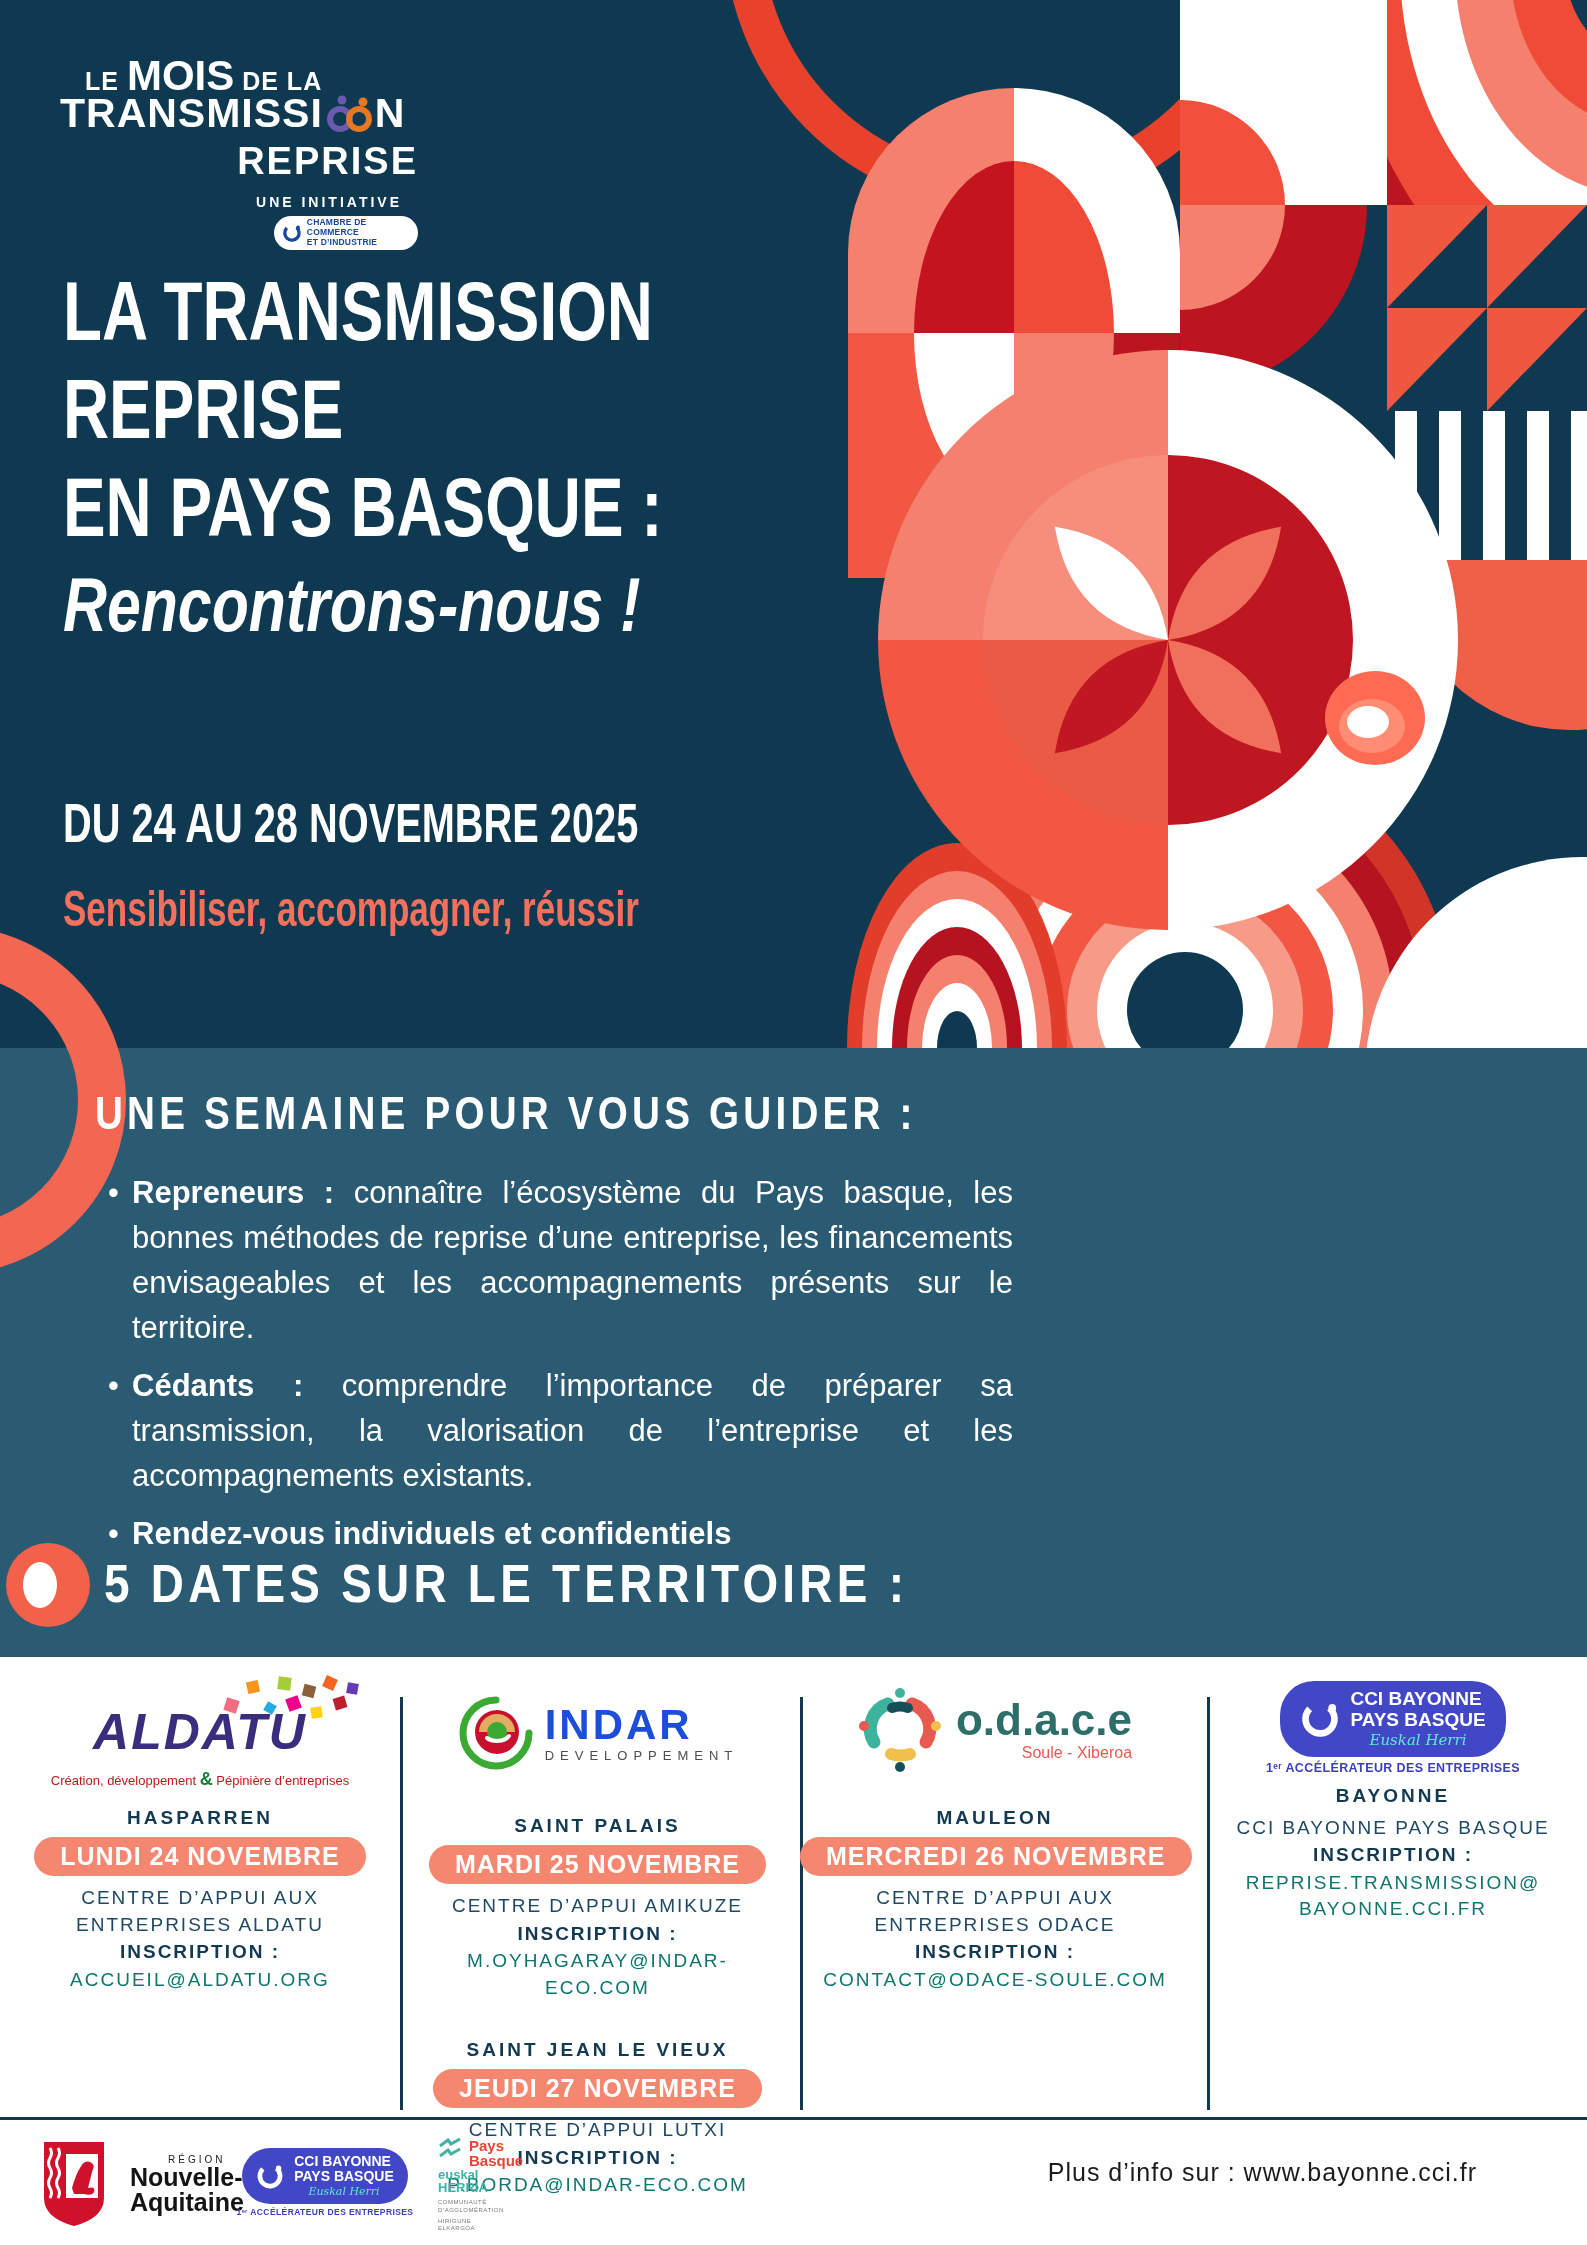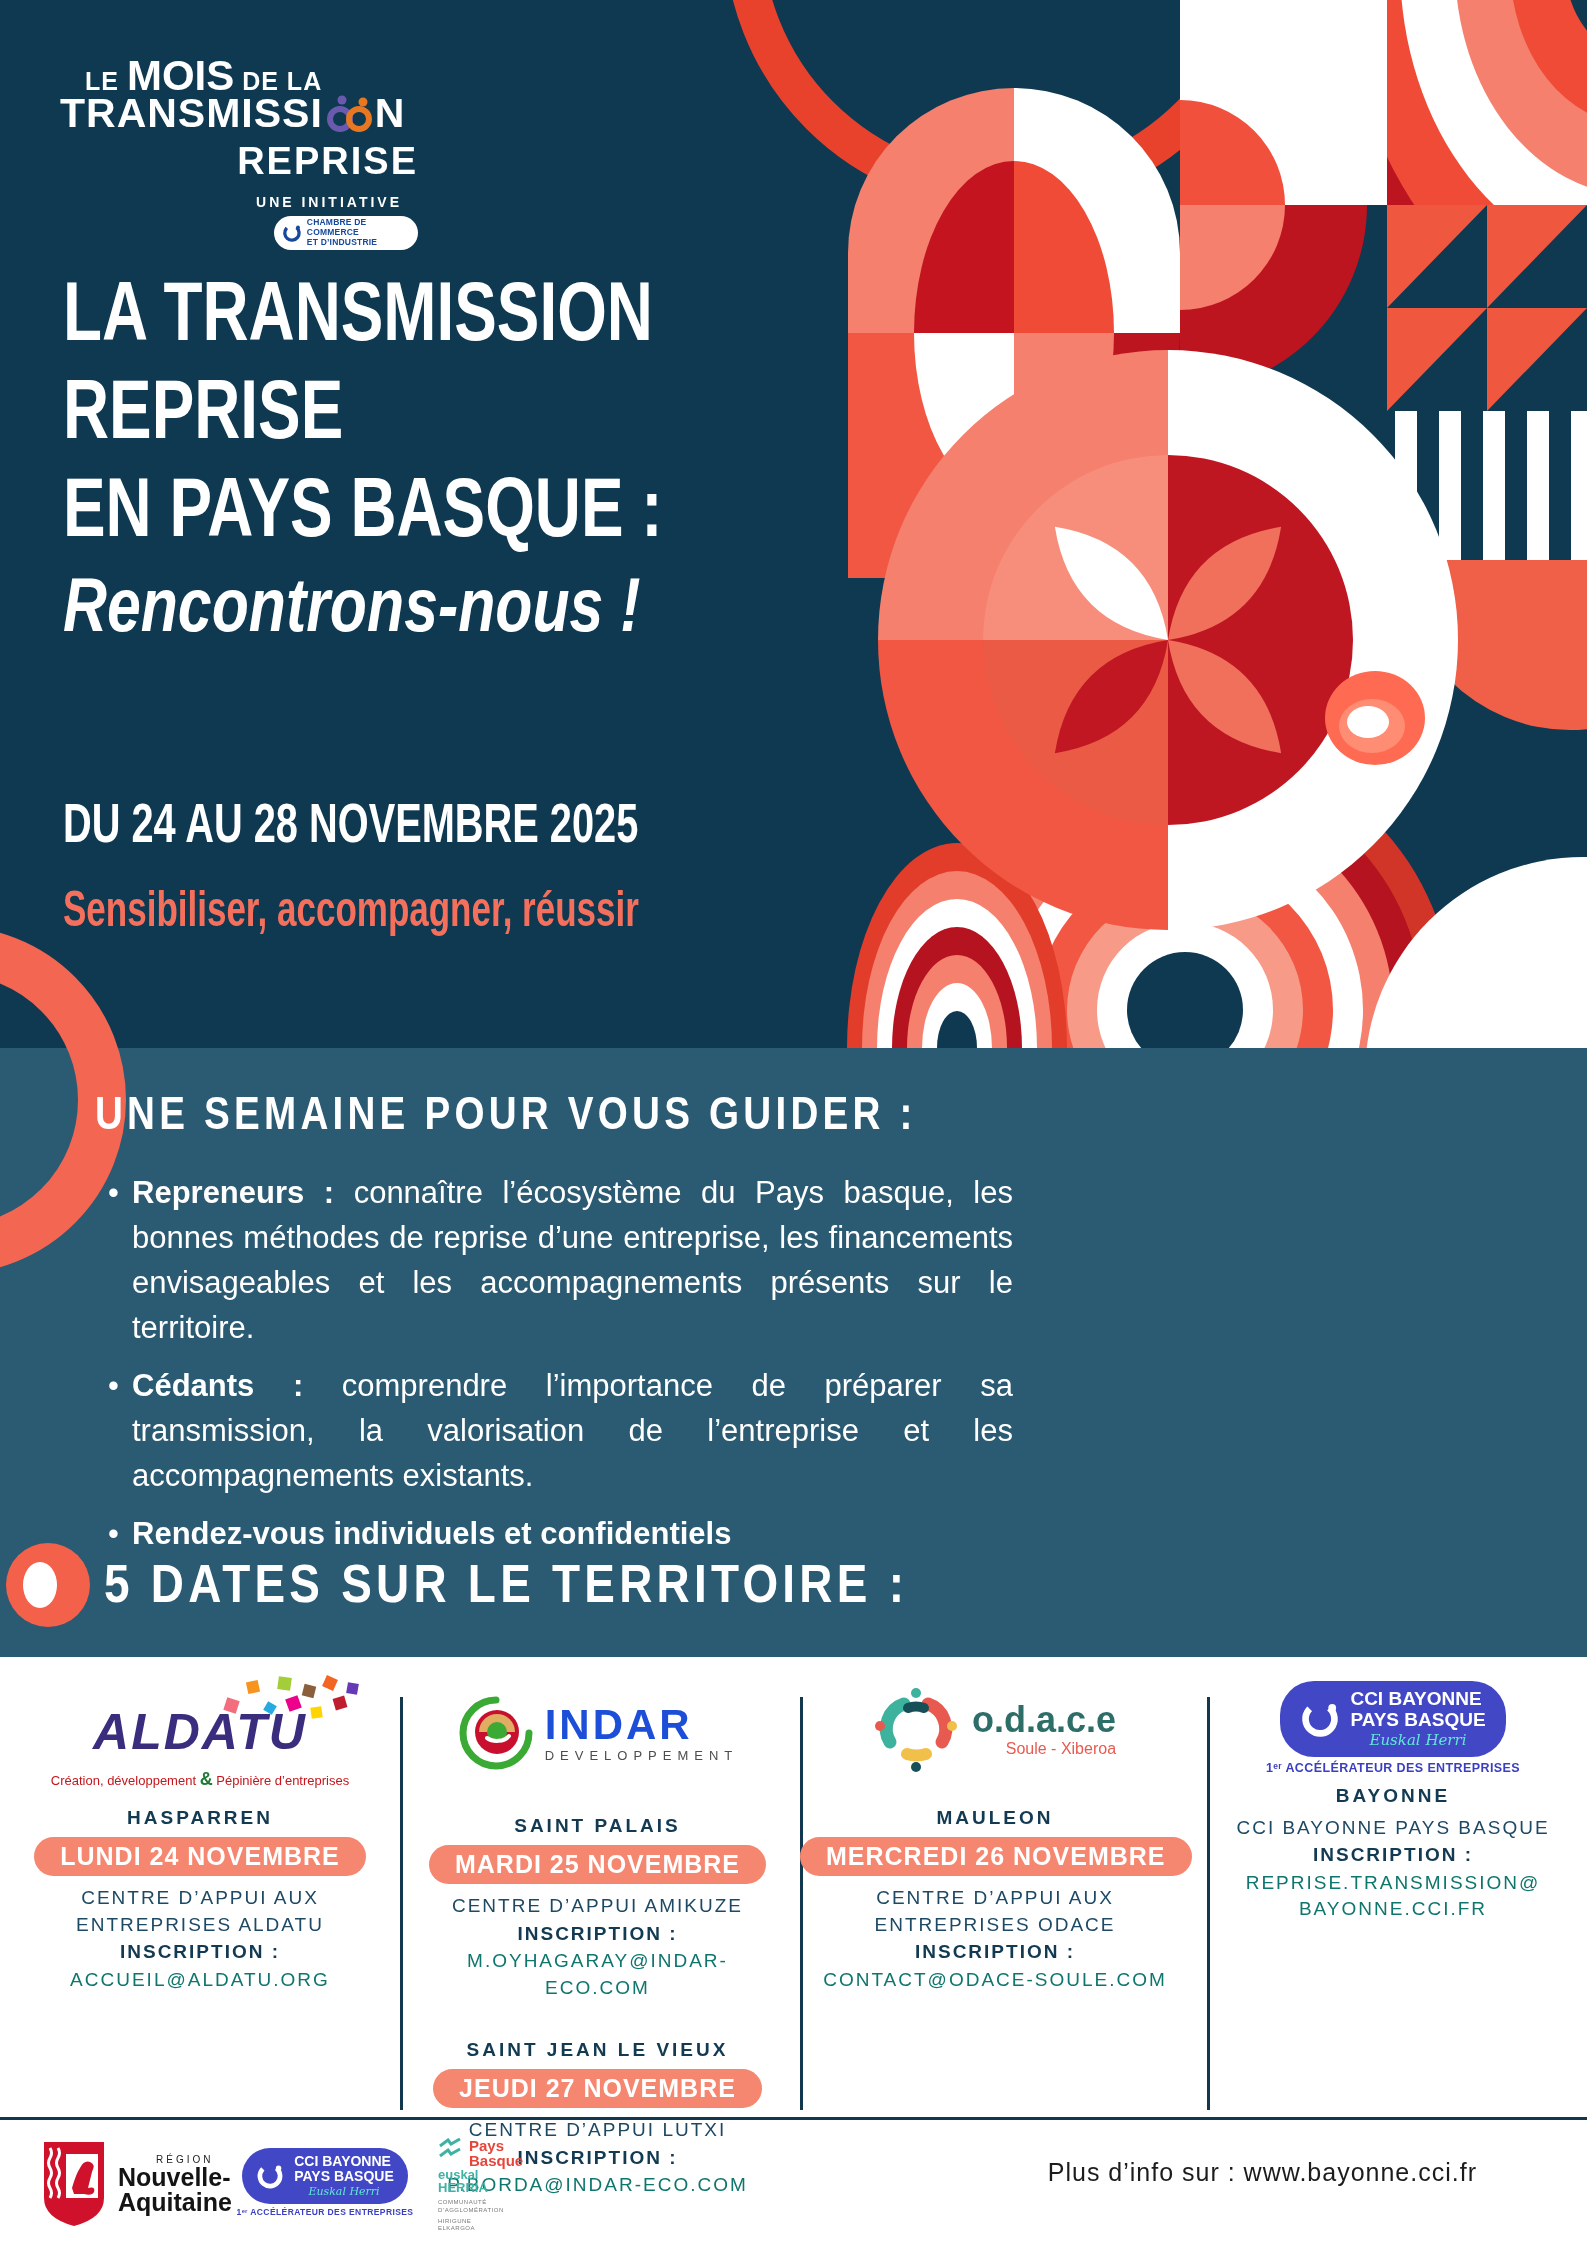"o.d.a.c.e" .odace-name { font-size: 36px -> 44px }
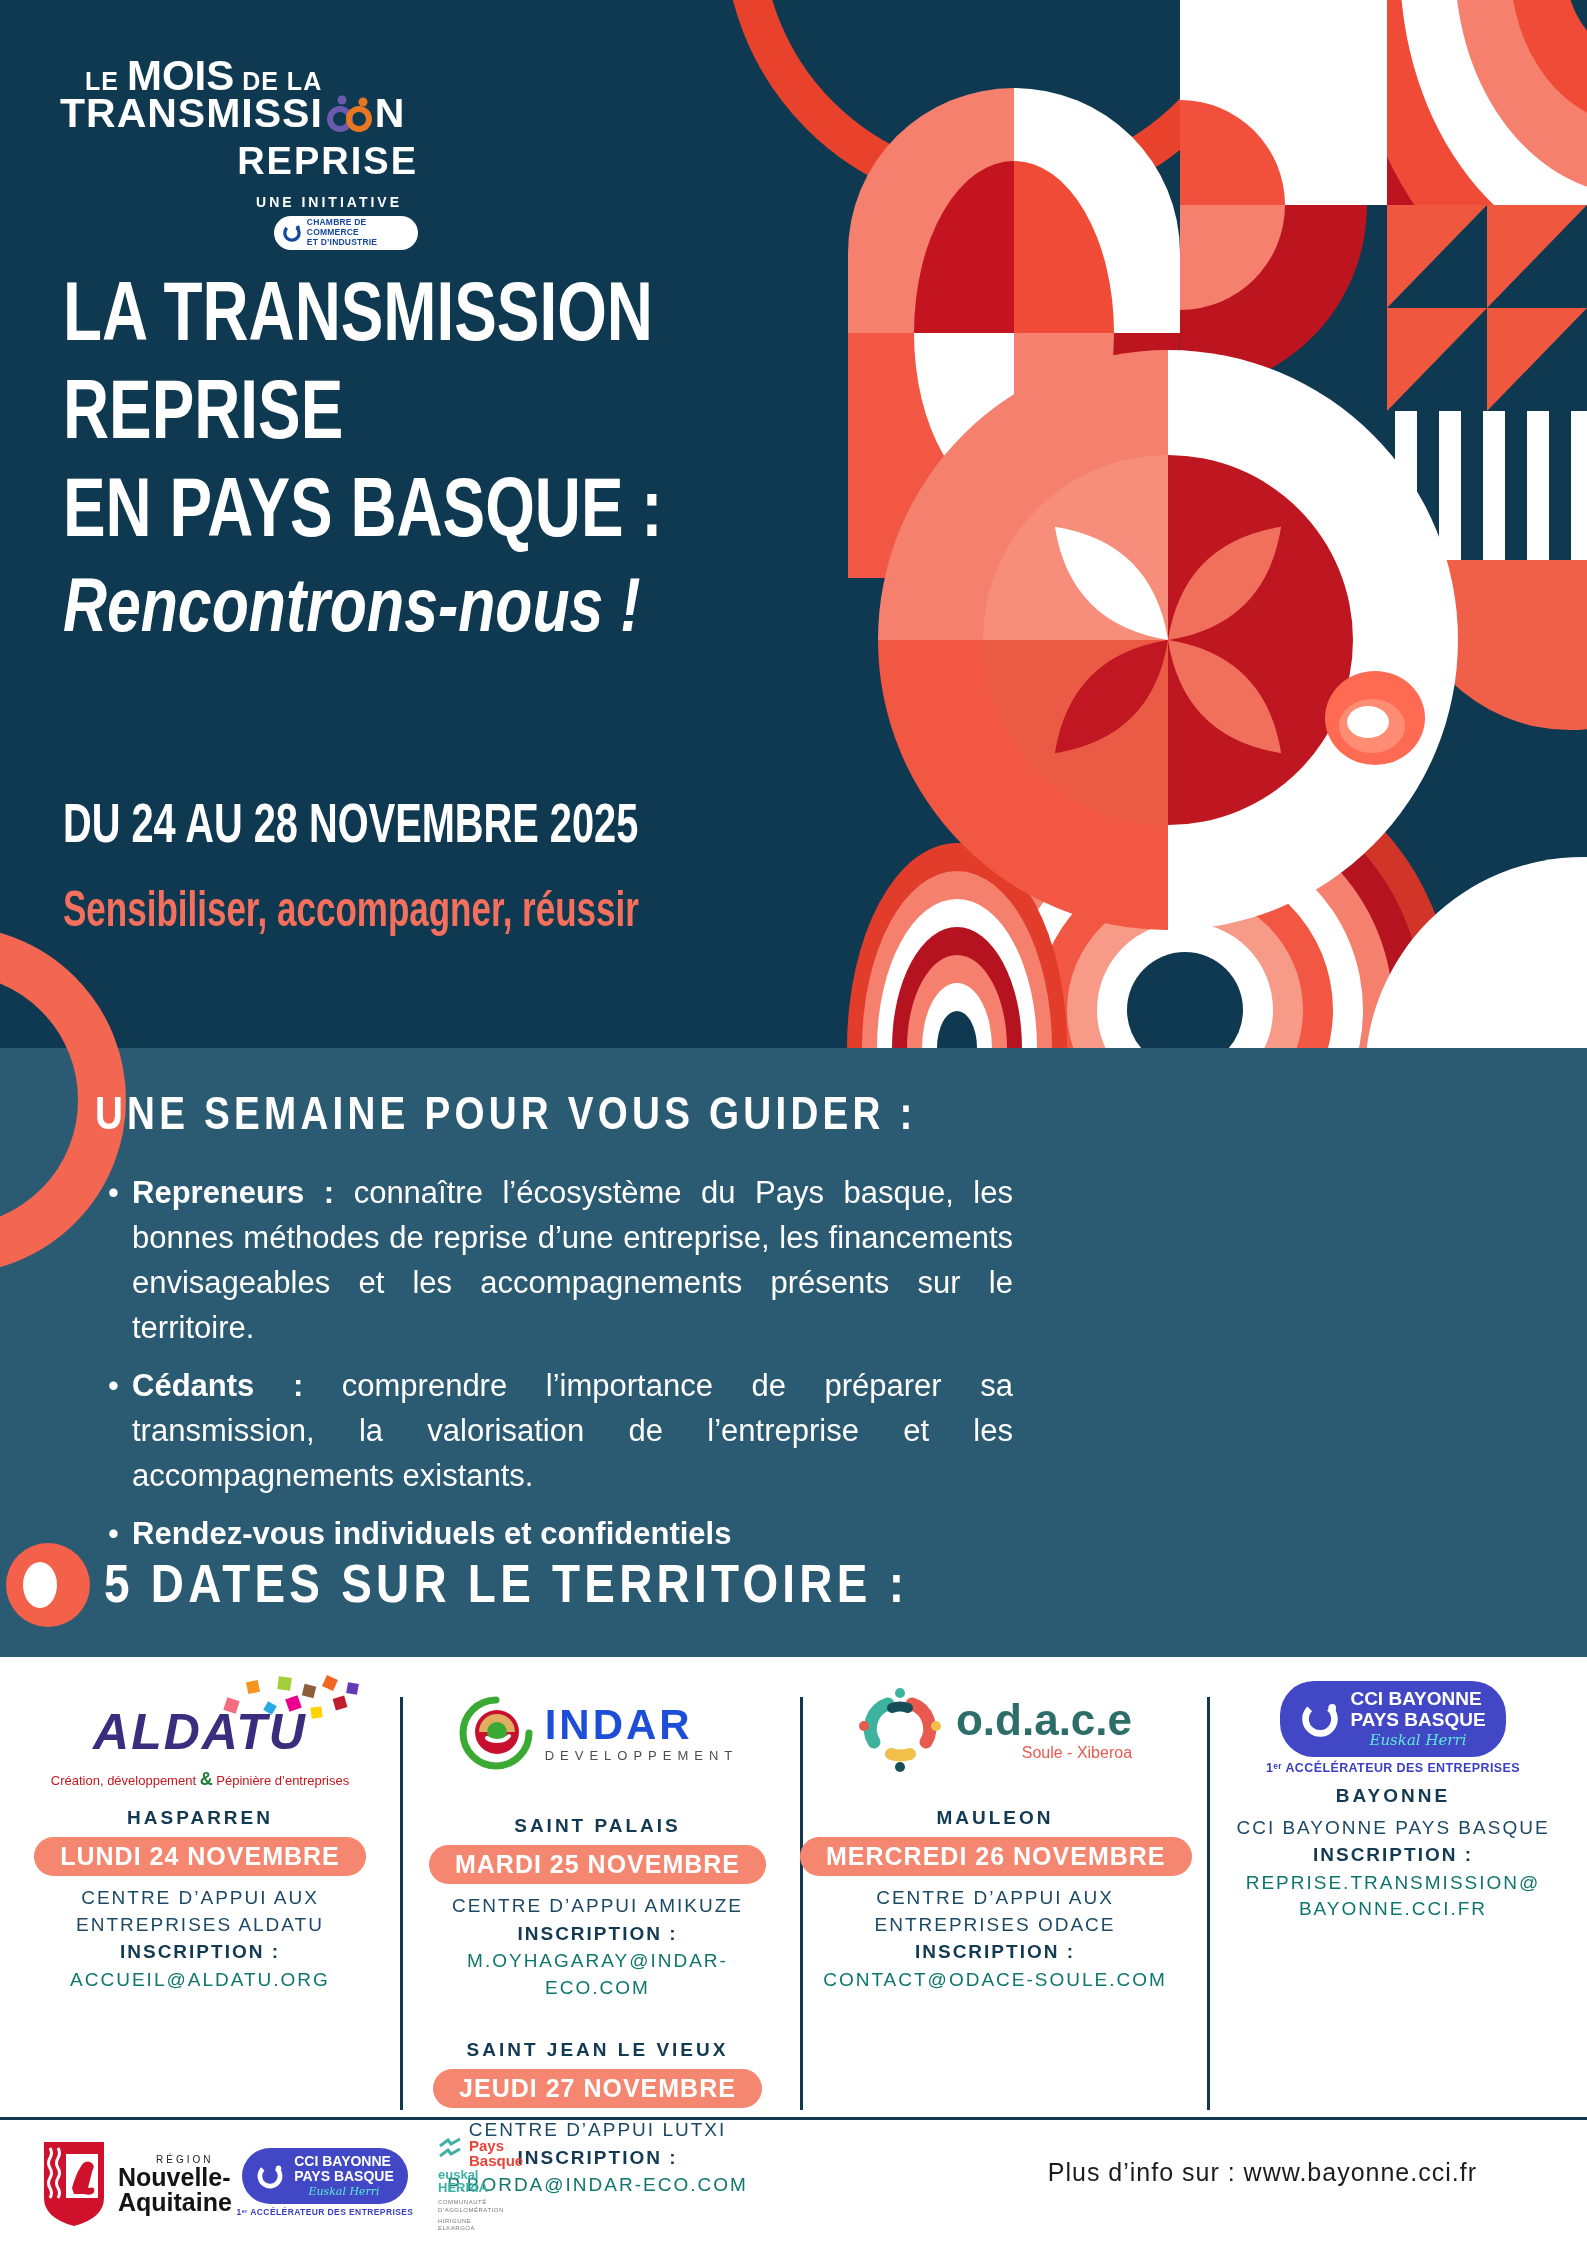"RÉGION" .footer-na { gap: 12px -> 24px }
